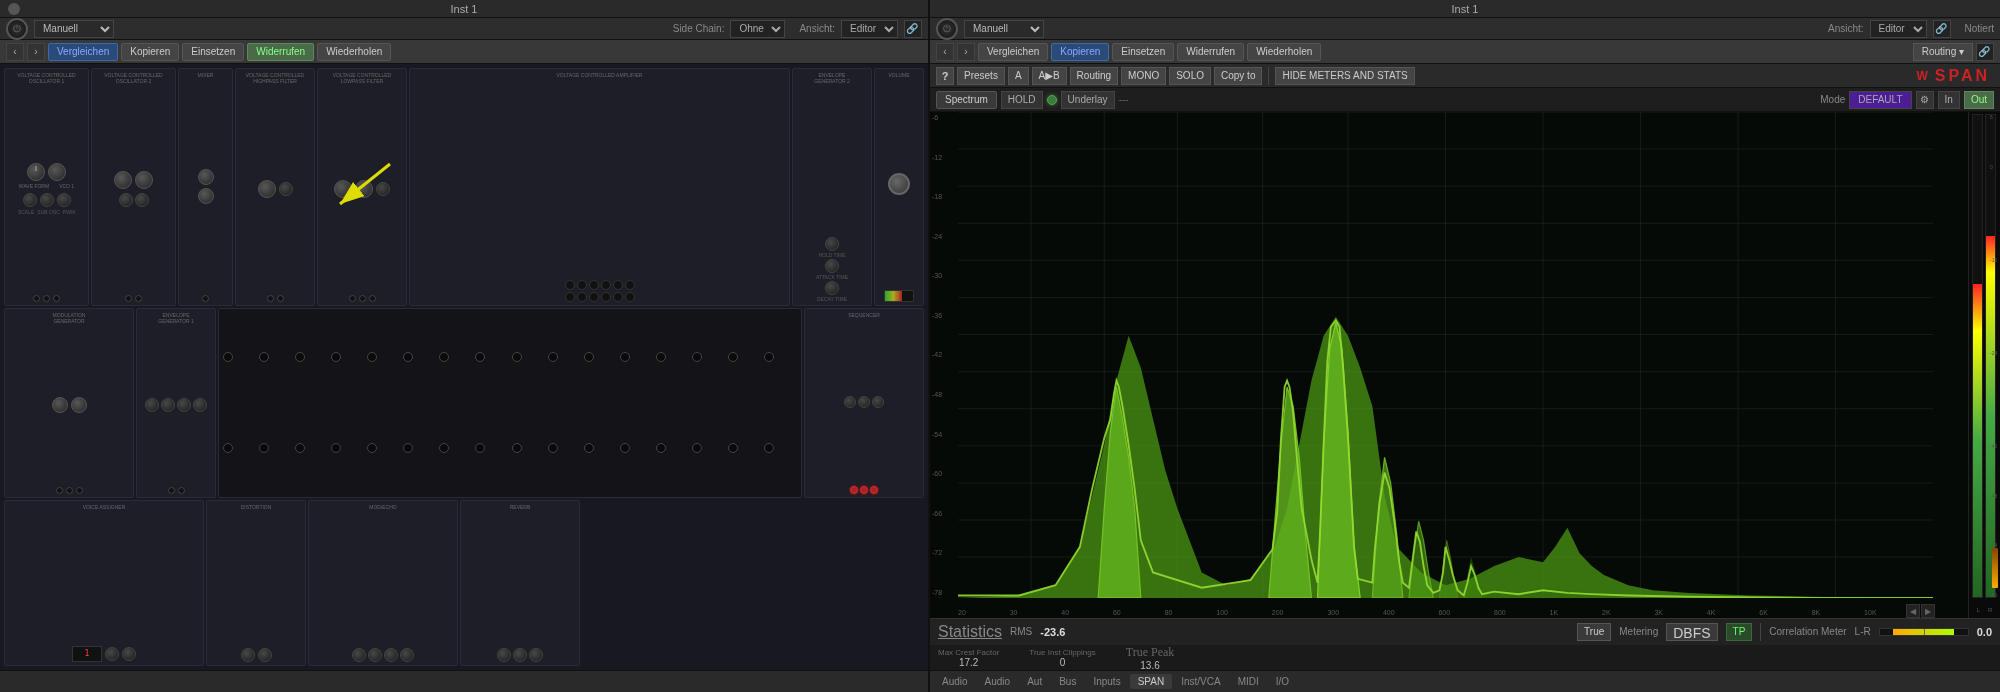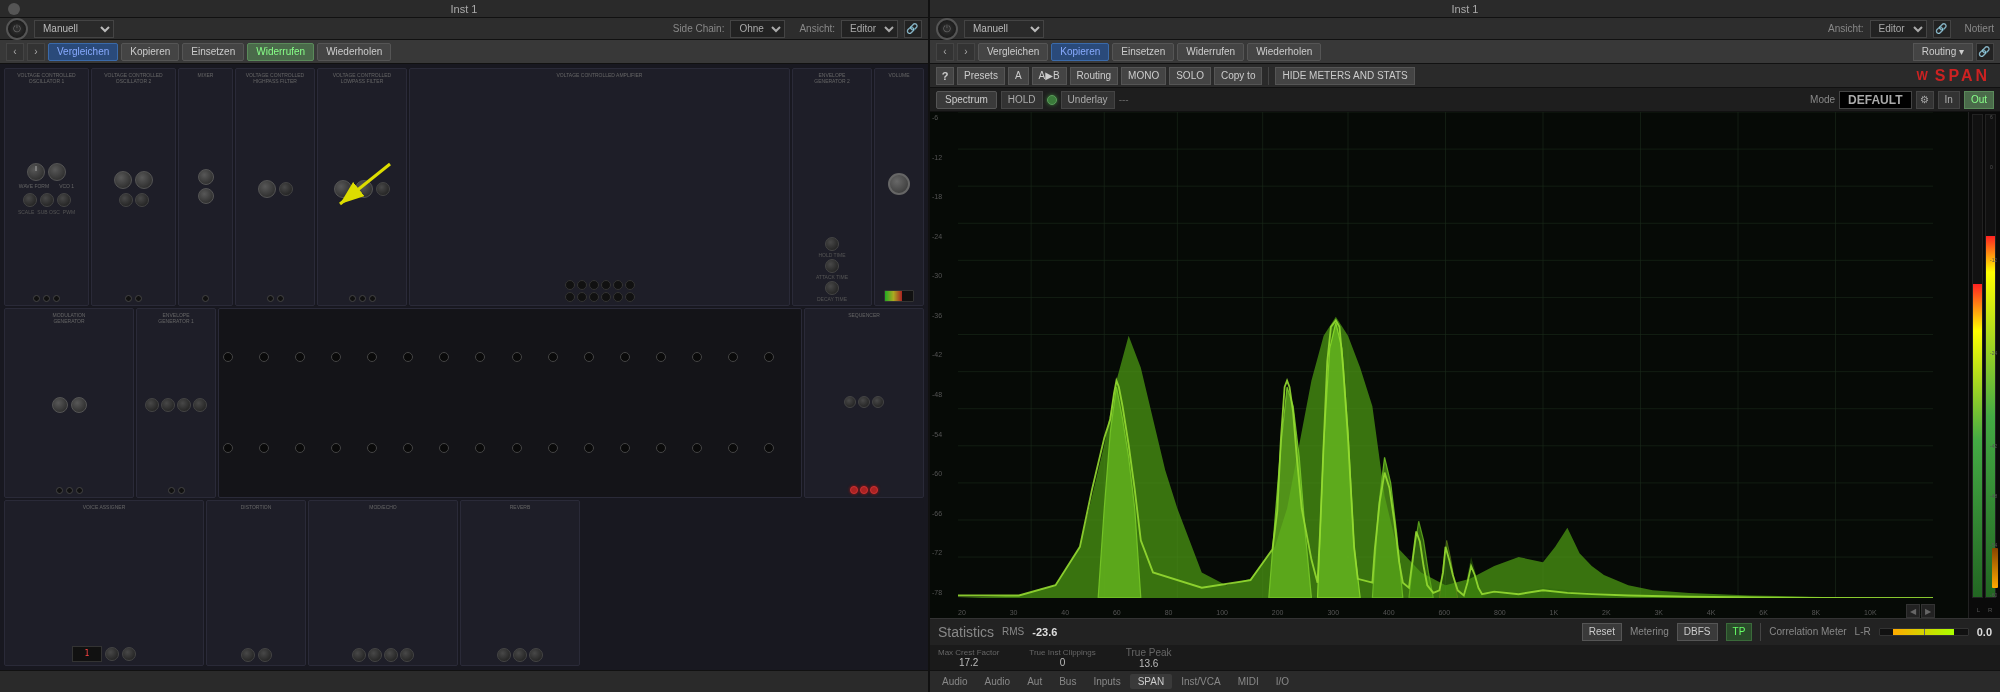"DEFAULT" button { background: #000000 -> #4c1d95; font-size: 12px -> 10px; font-weight: bold -> none }
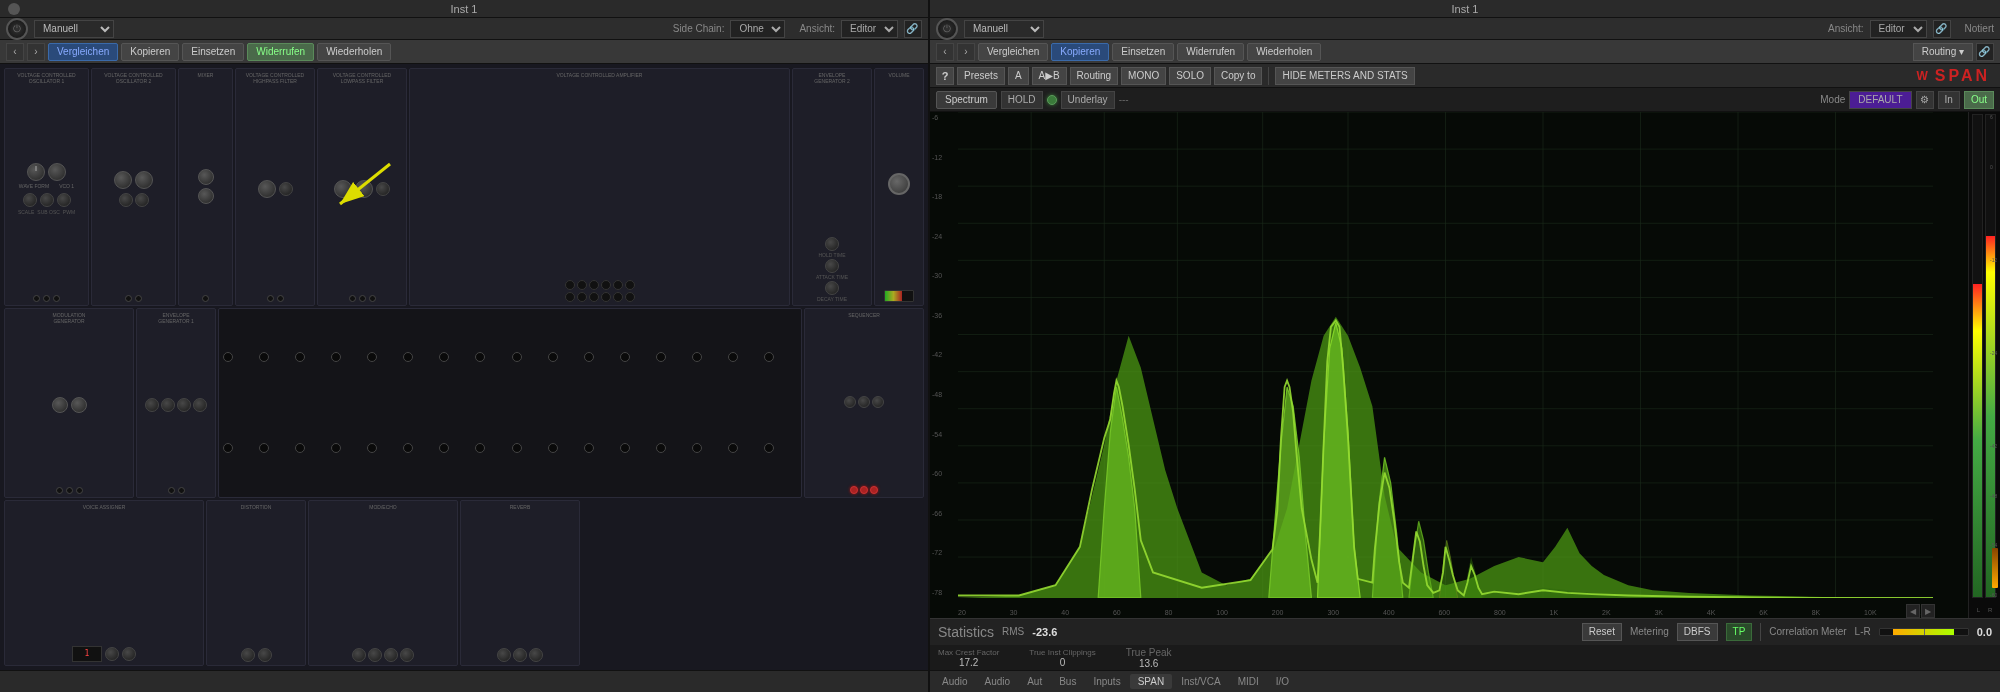"Statistics" span { font-size: 14px -> 16px; text-decoration: none -> underline }
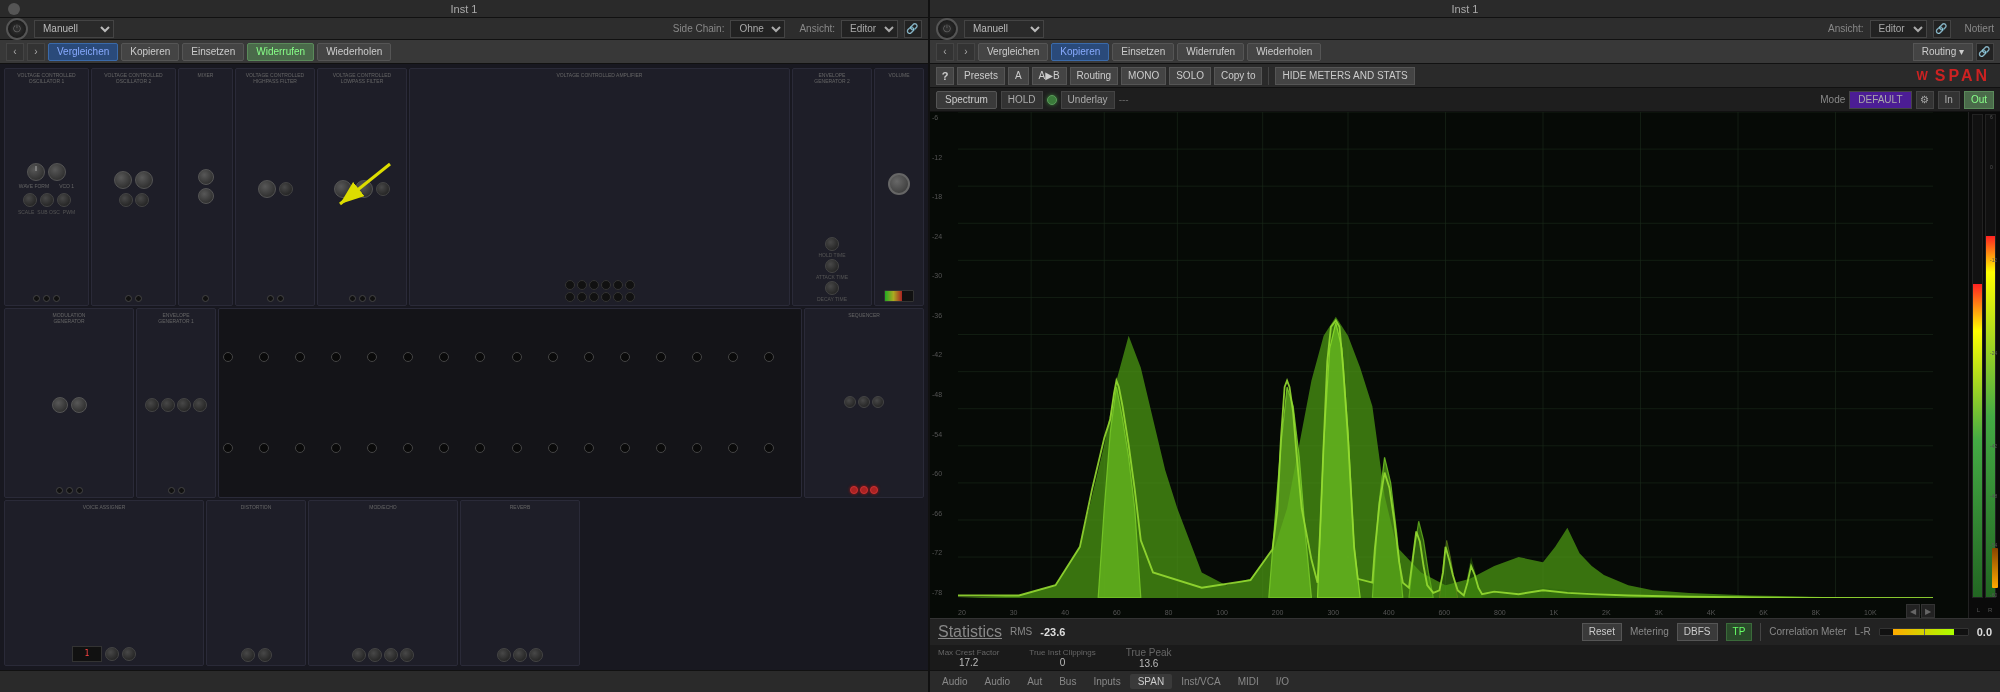"Reset" button { text: Reset -> True }
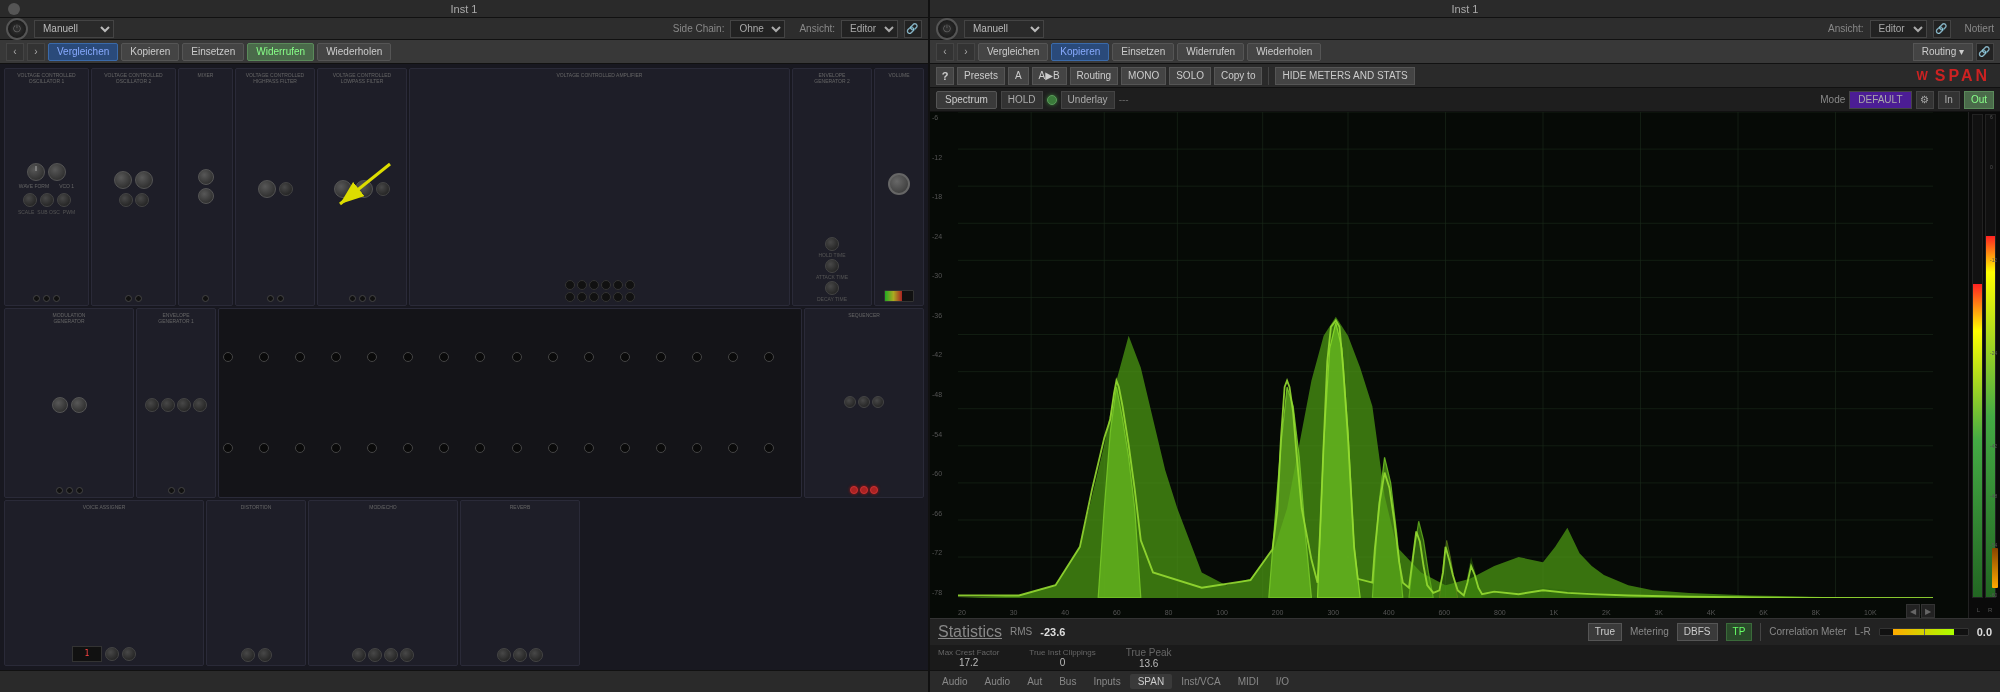"DBFS" button { font-size: 10px -> 14px }
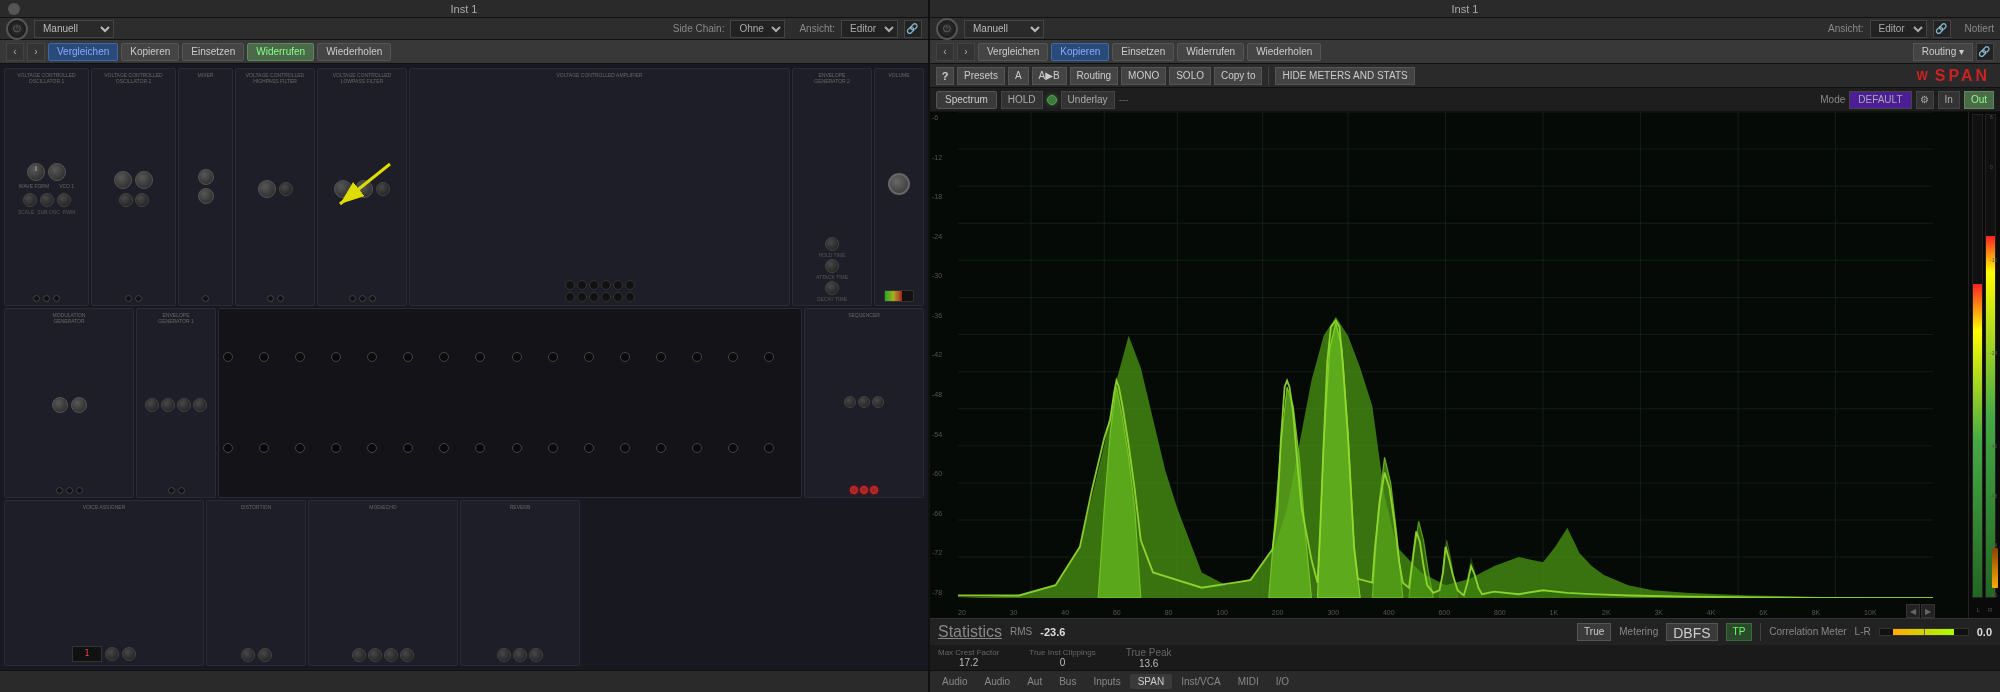"True Peak" span { font-family: none -> Liberation Serif, serif; font-size: 10px -> 12px }
